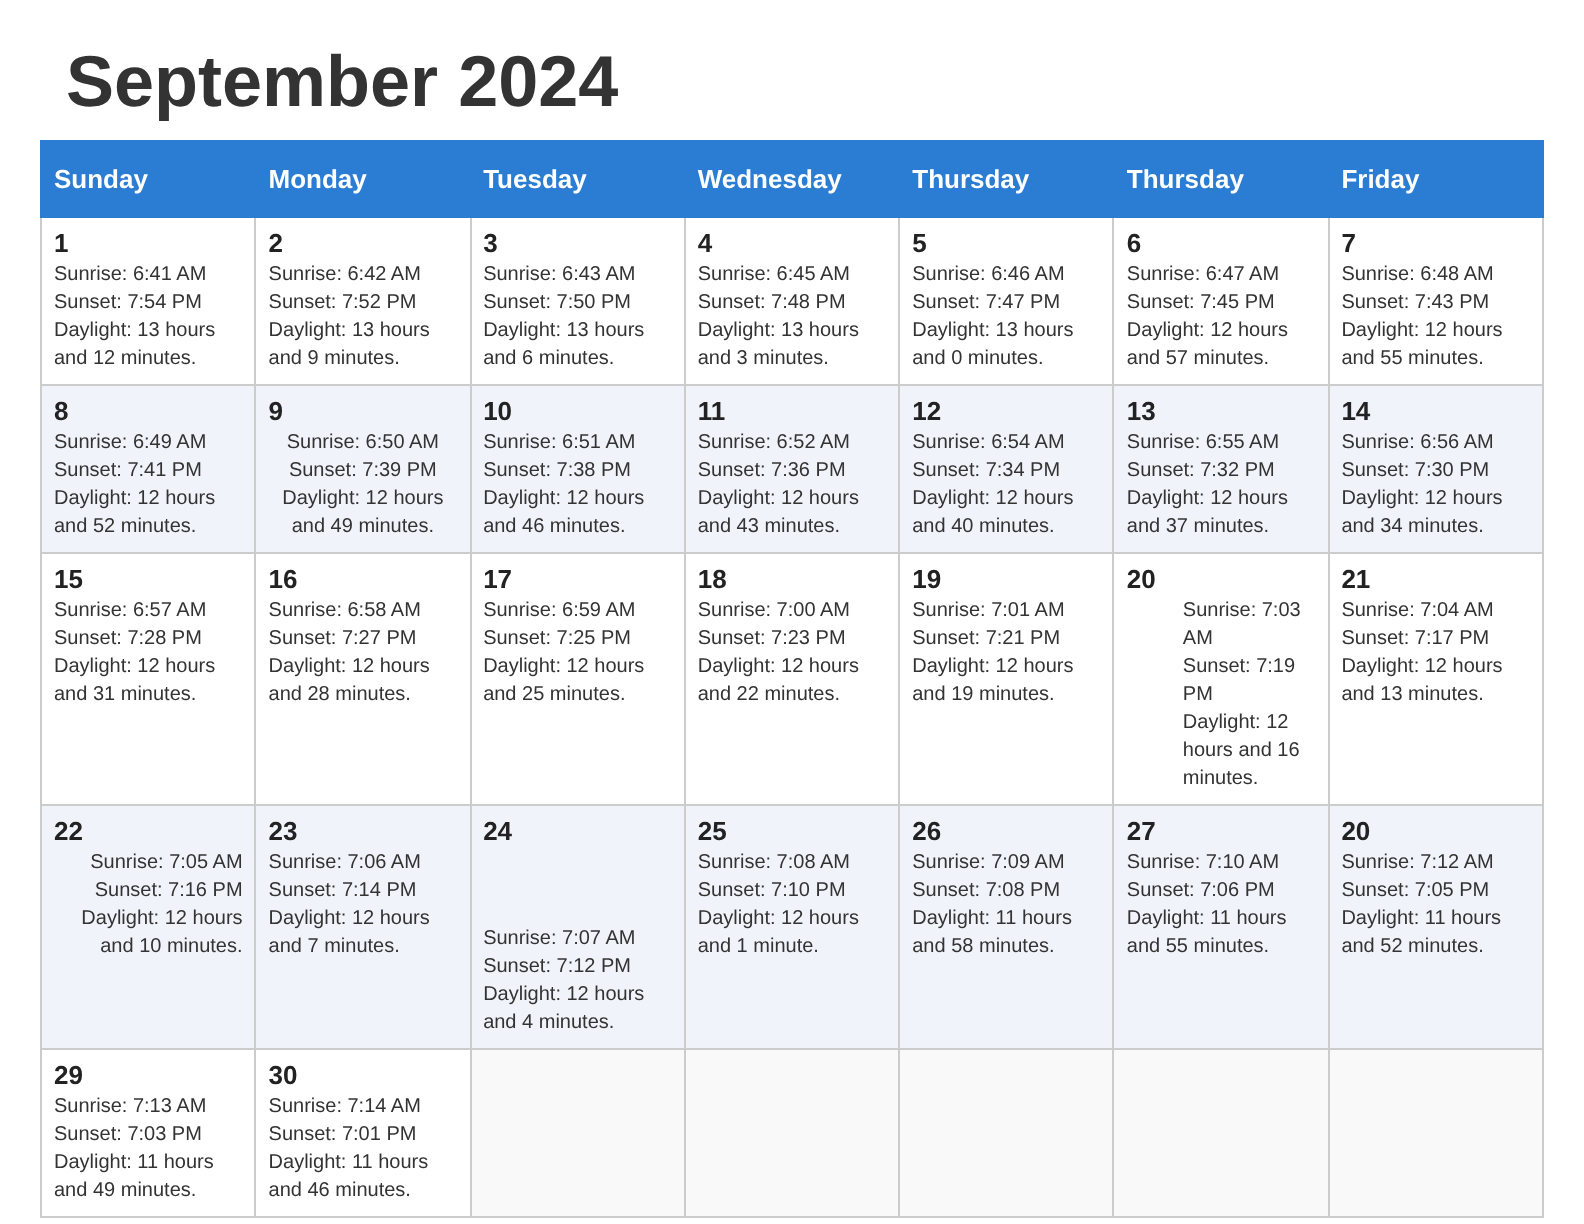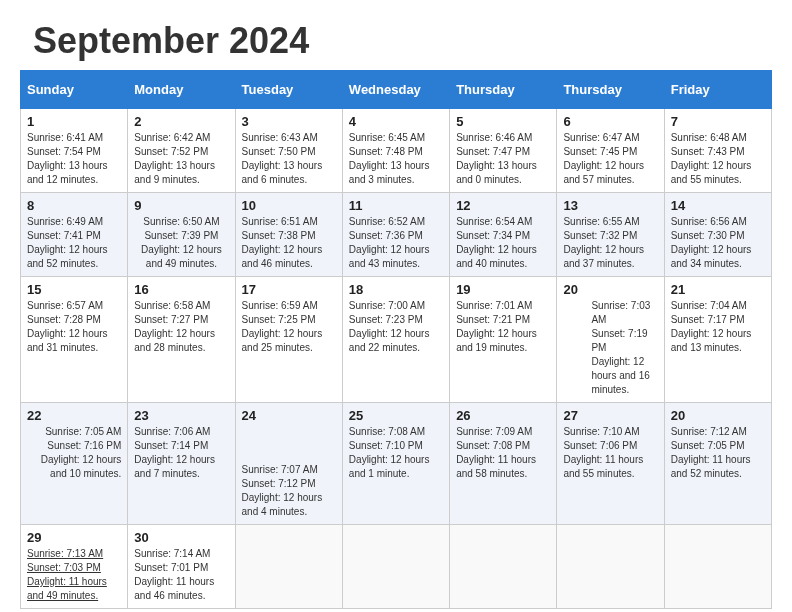"Sunrise: 7:13 AM" div.day-info { text-decoration: underline -> none }
